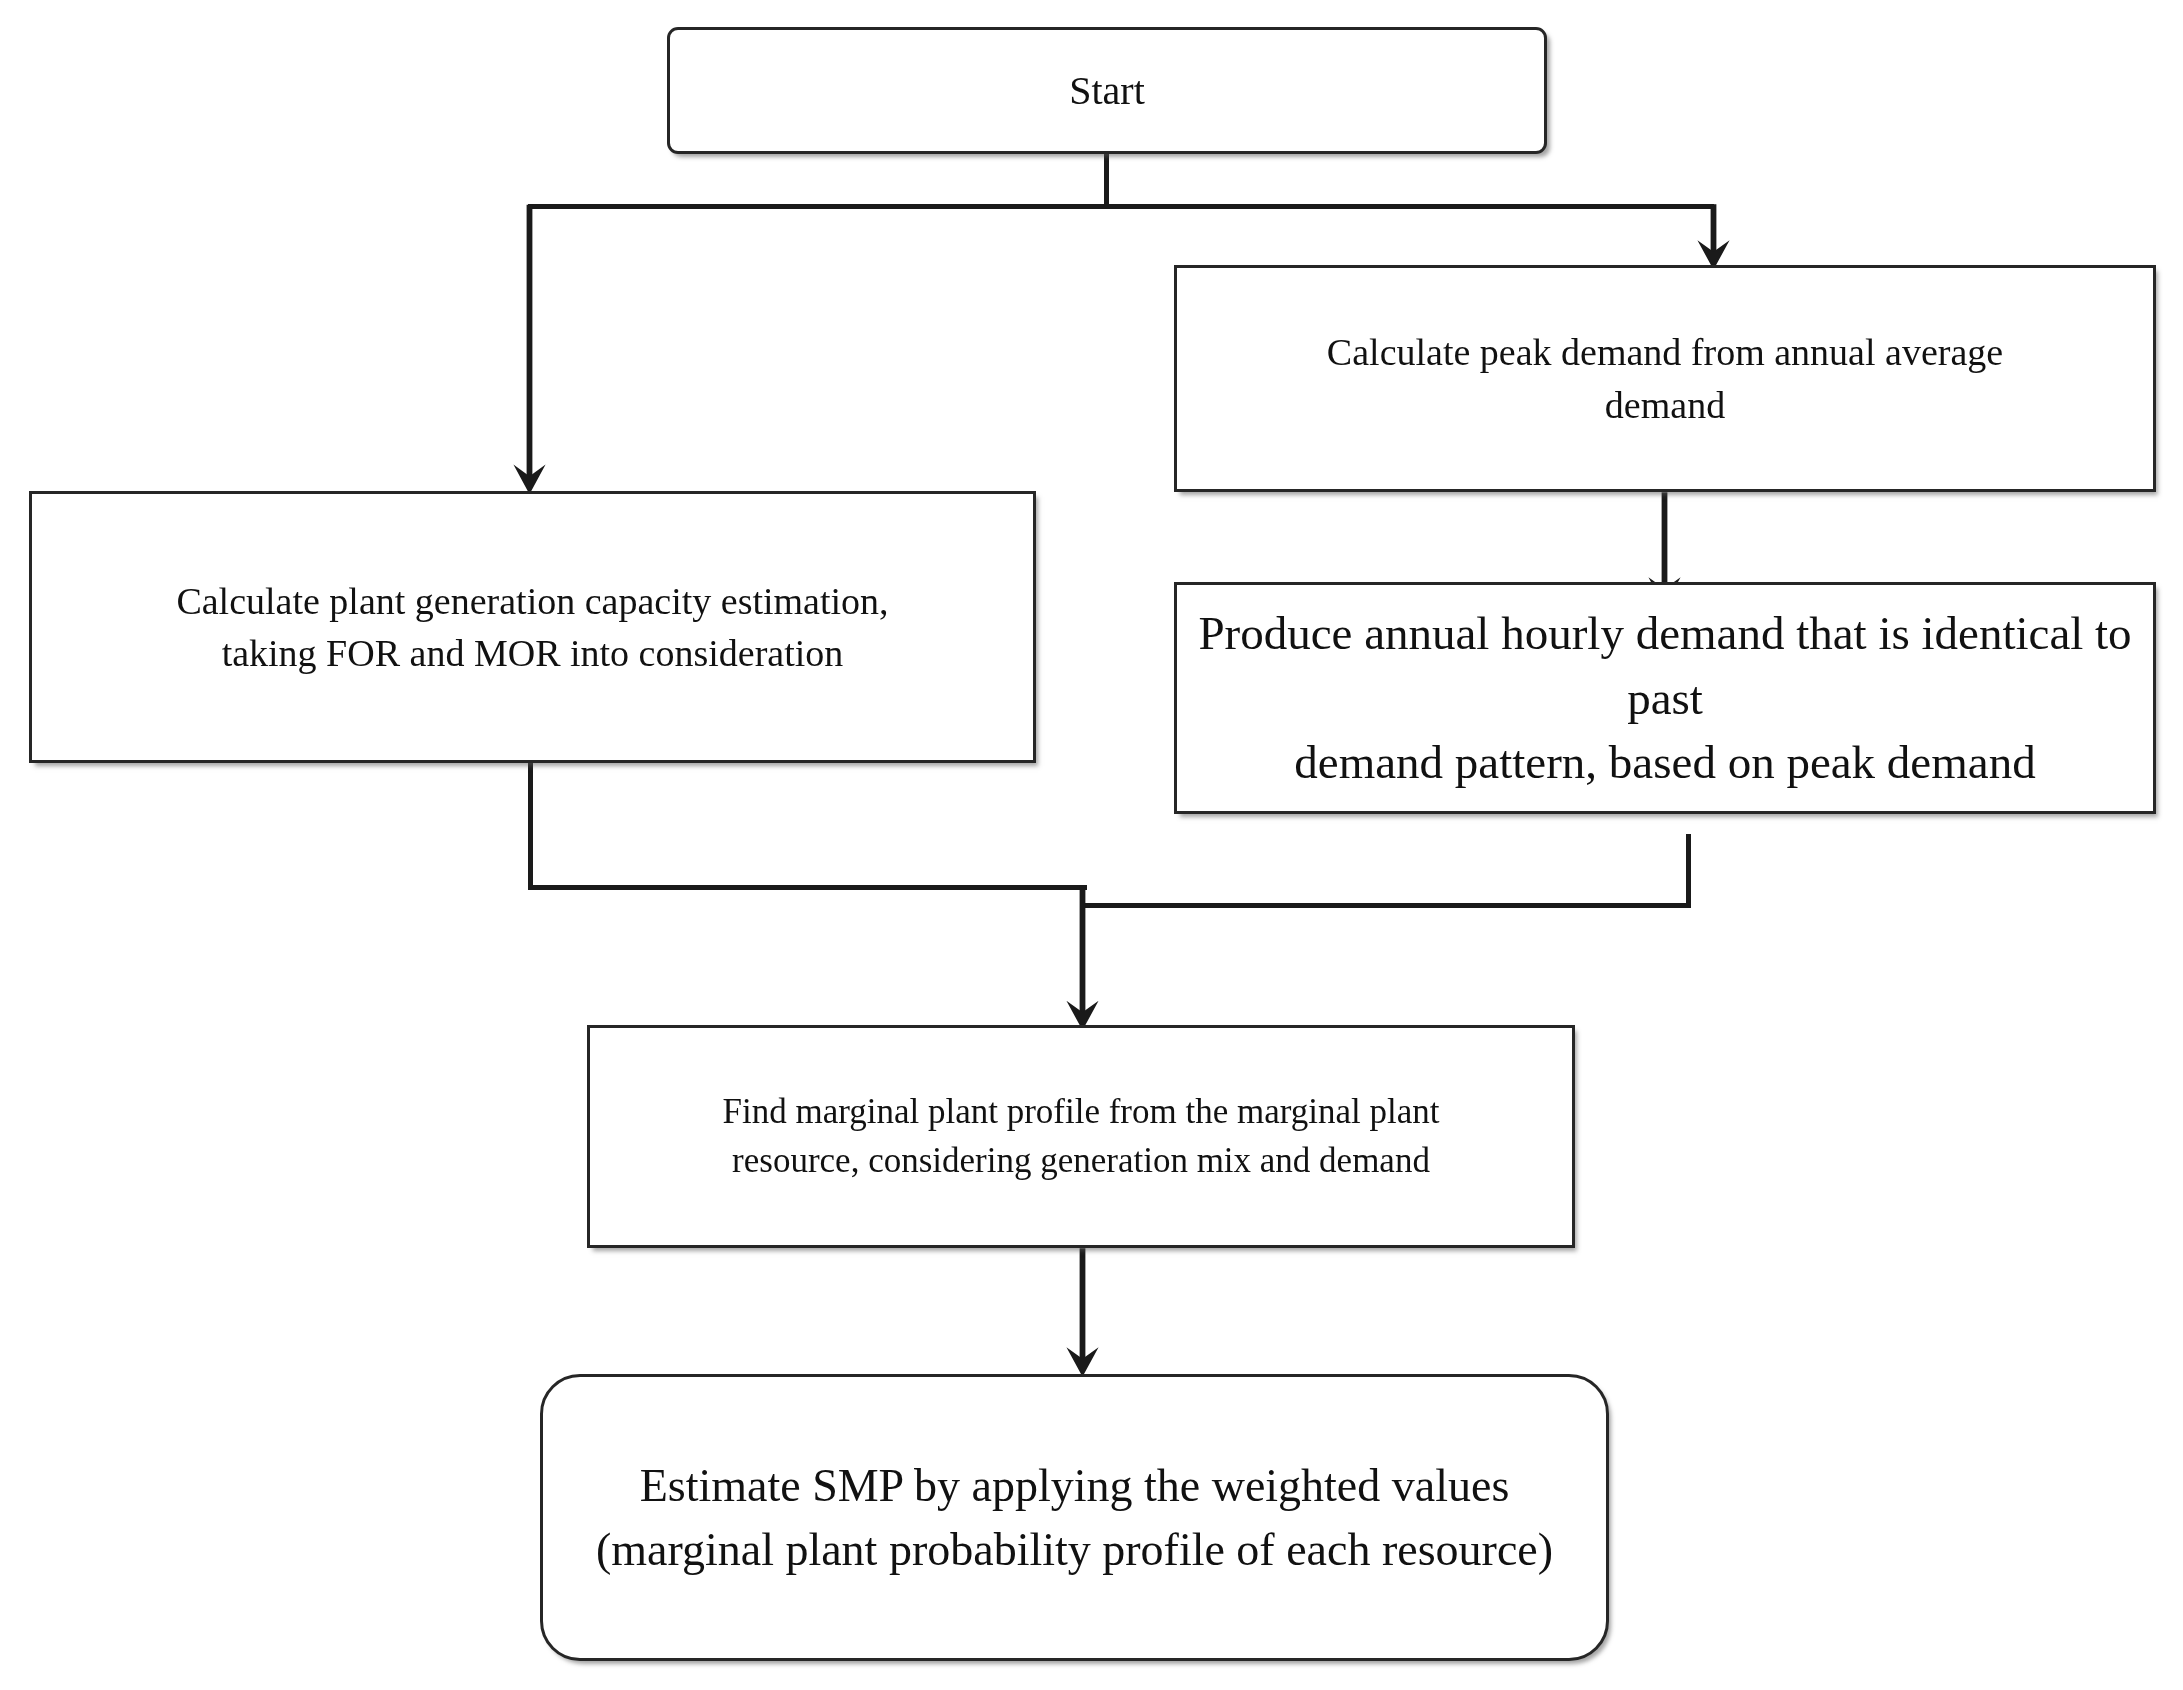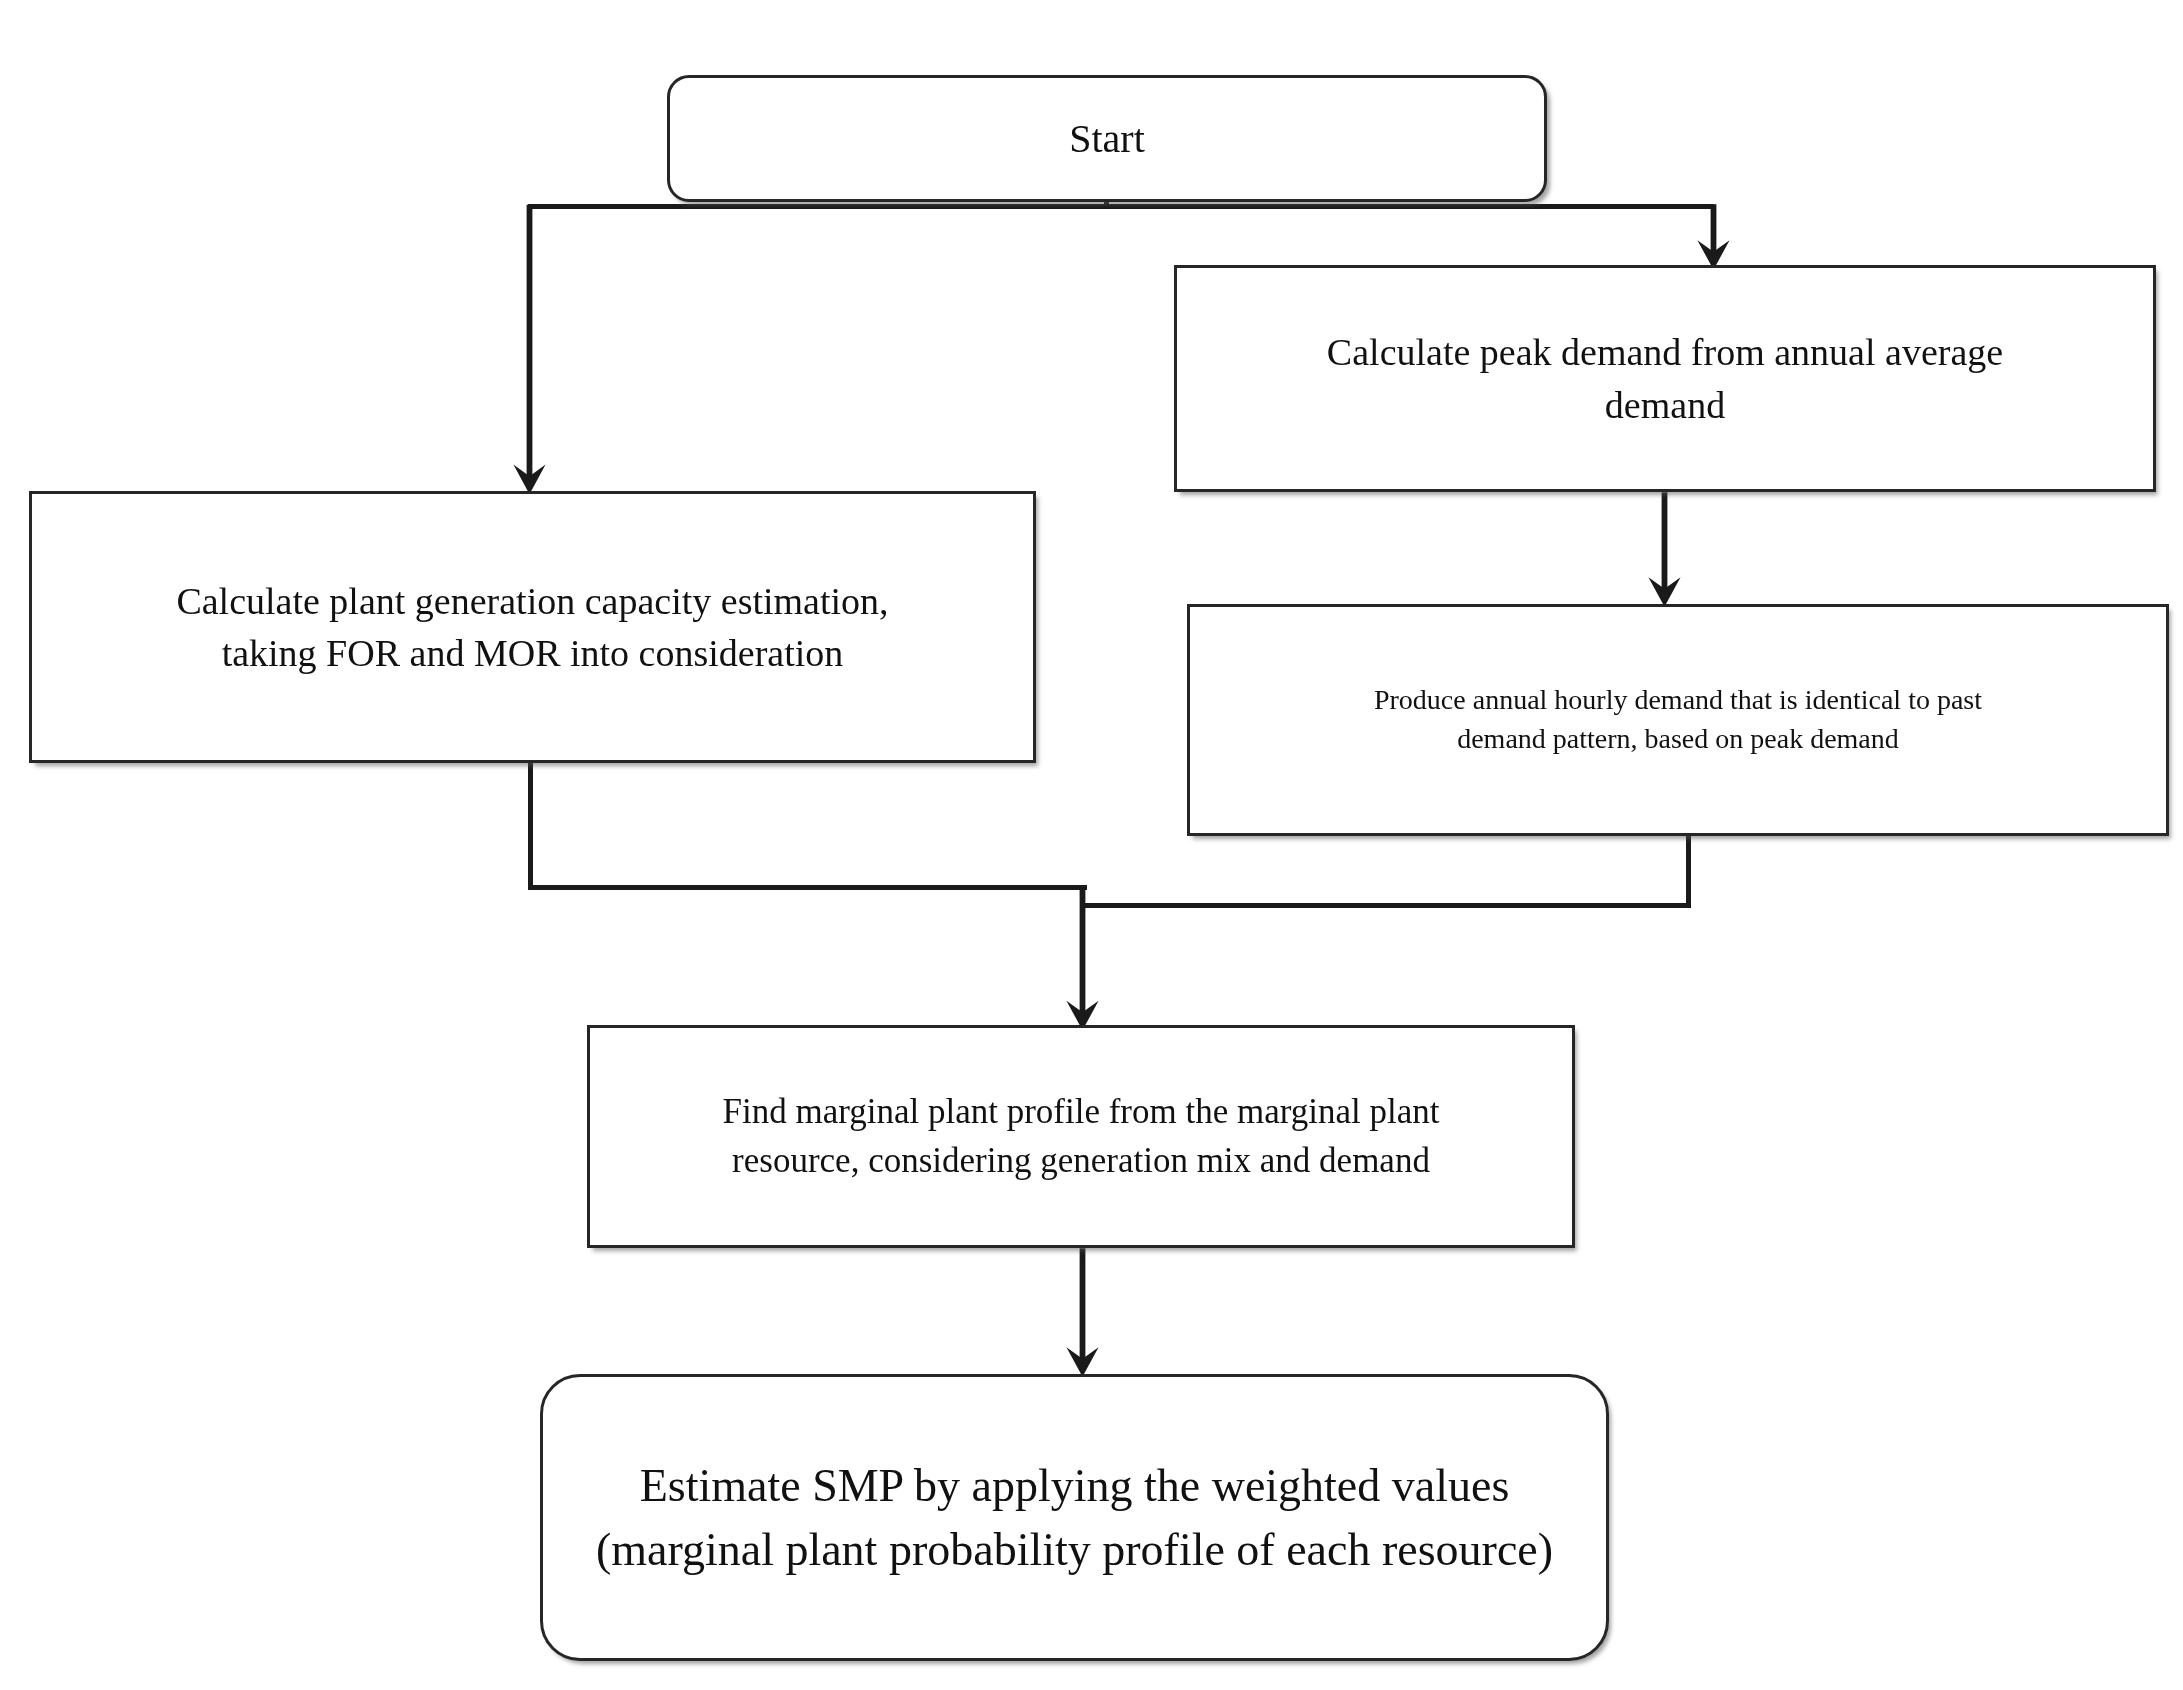"Start" .node.terminator { border-radius: 22px -> 11px; margin-top: 48px -> none }
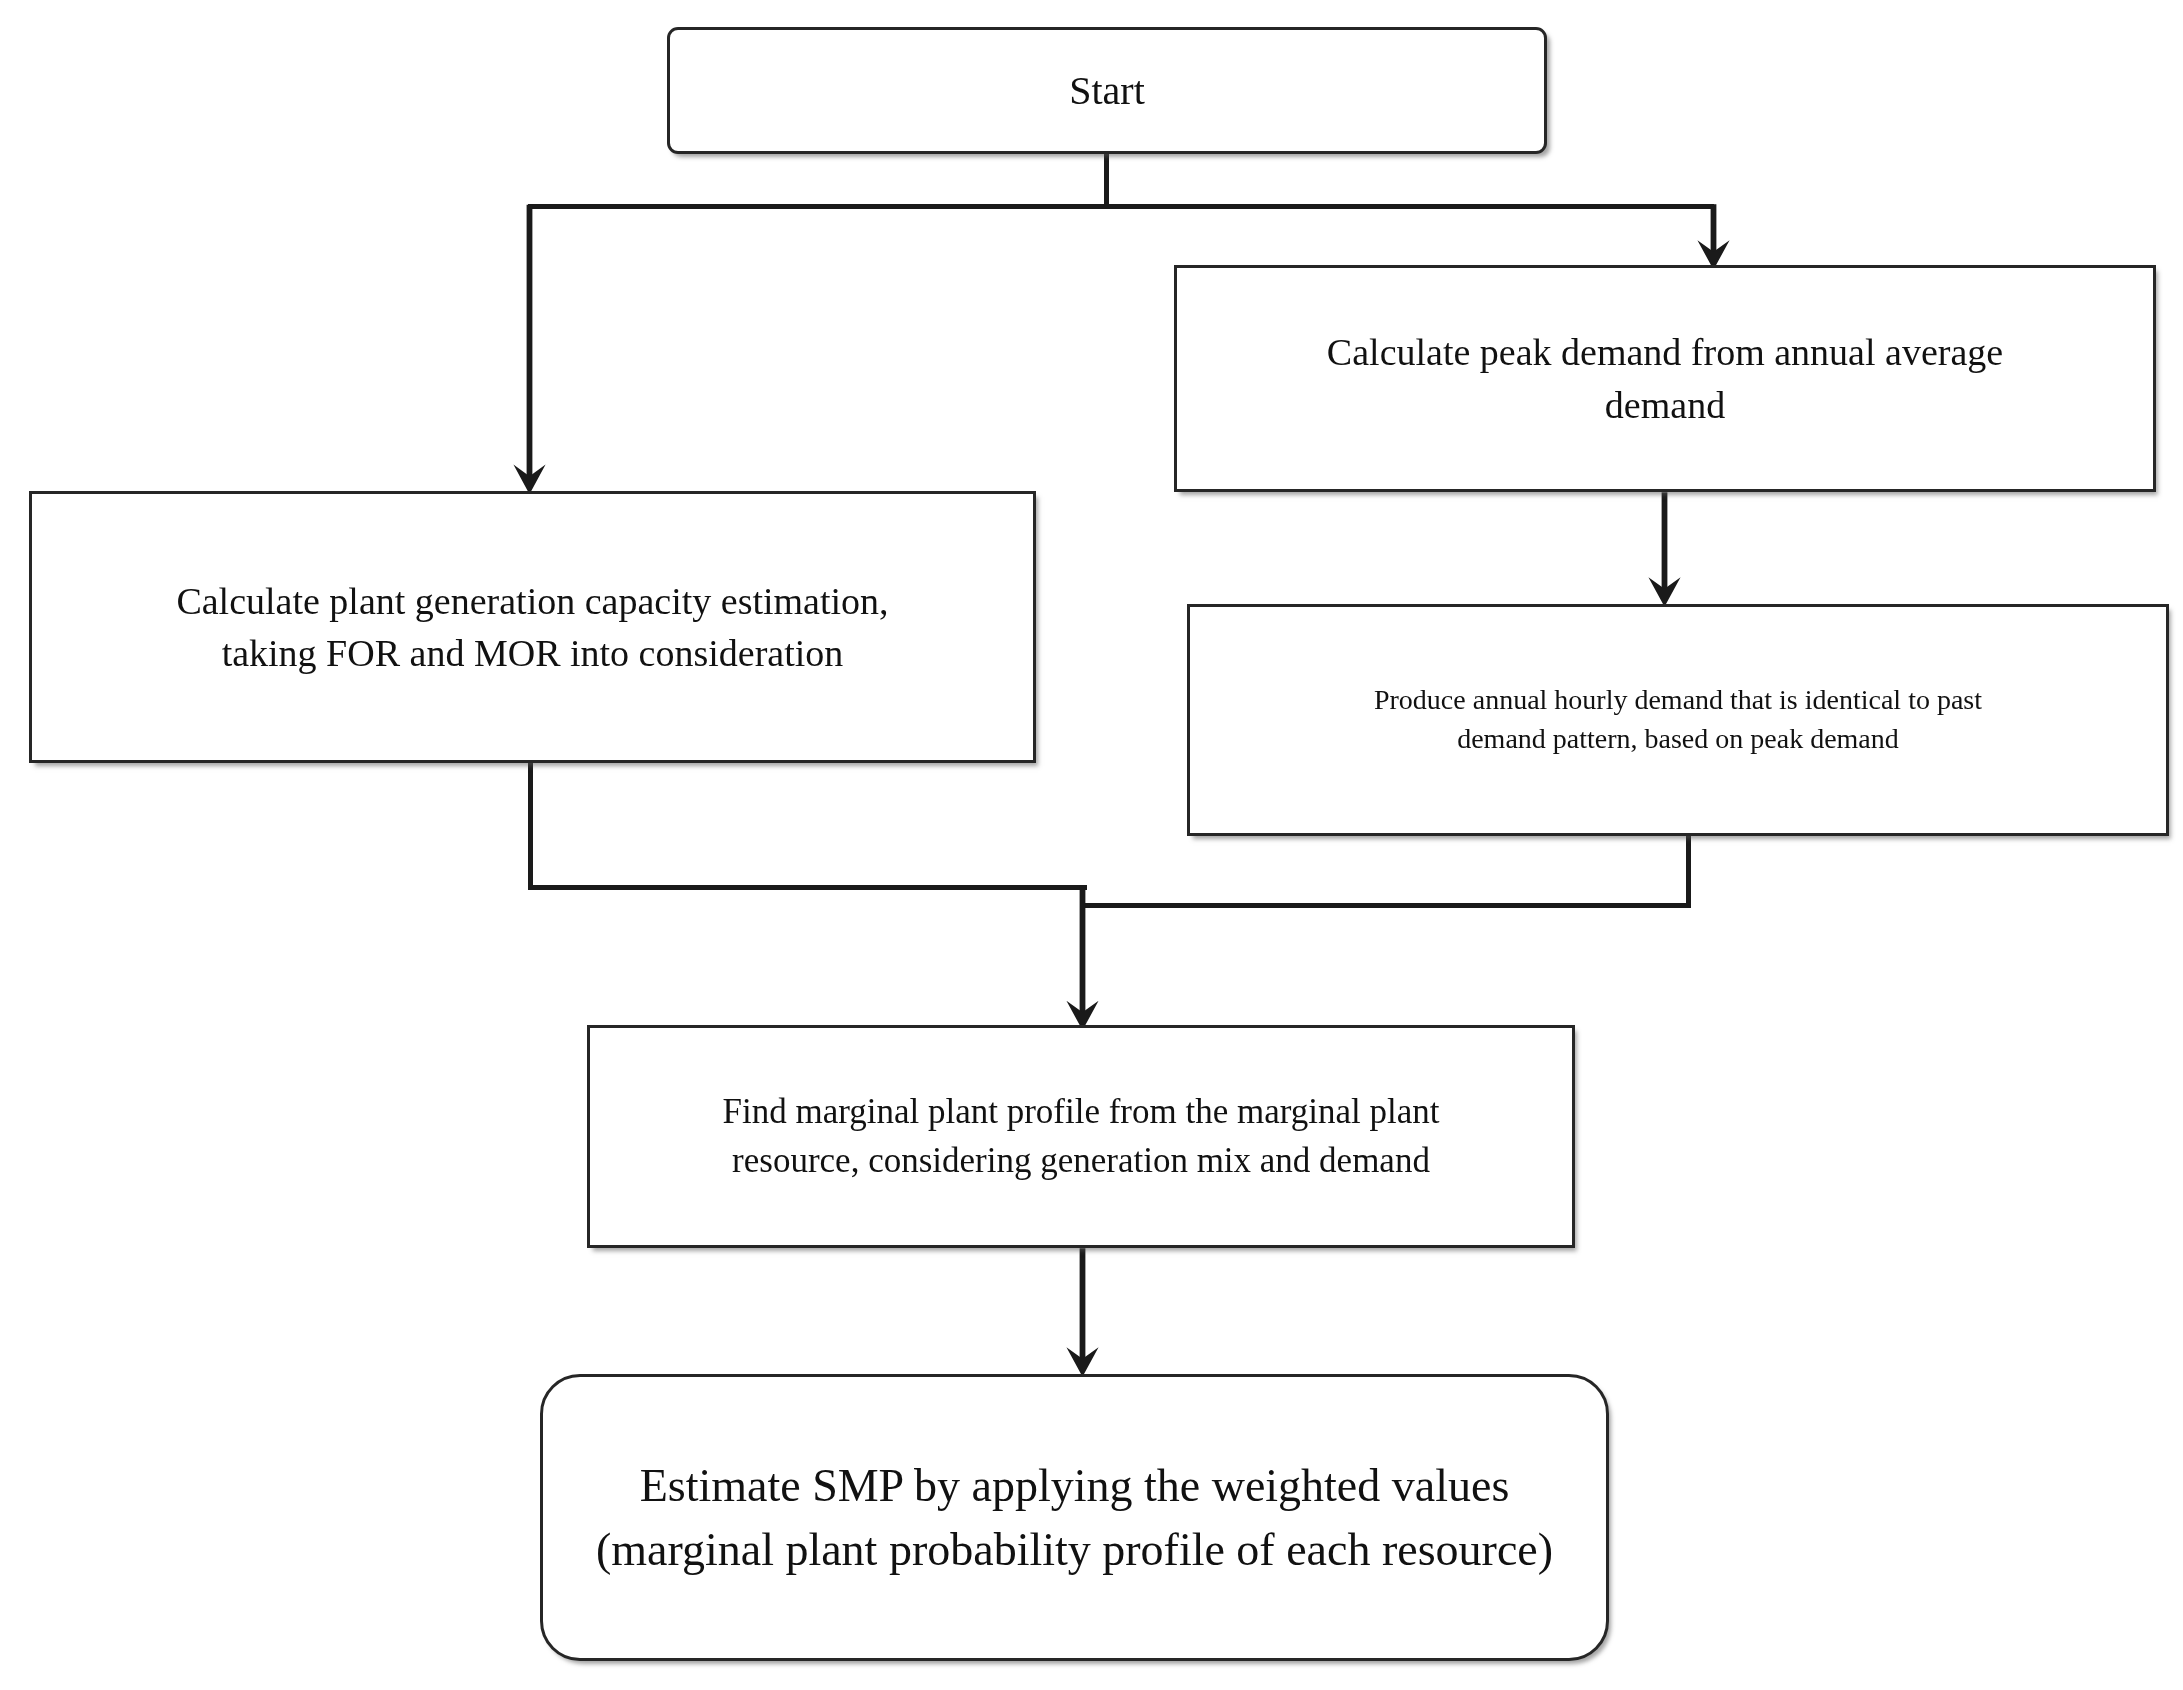"Produce annual hourly demand that" #node-hourly { font-size: 28px -> 47px; margin-left: 13px -> none; top: 604px -> 582px }
